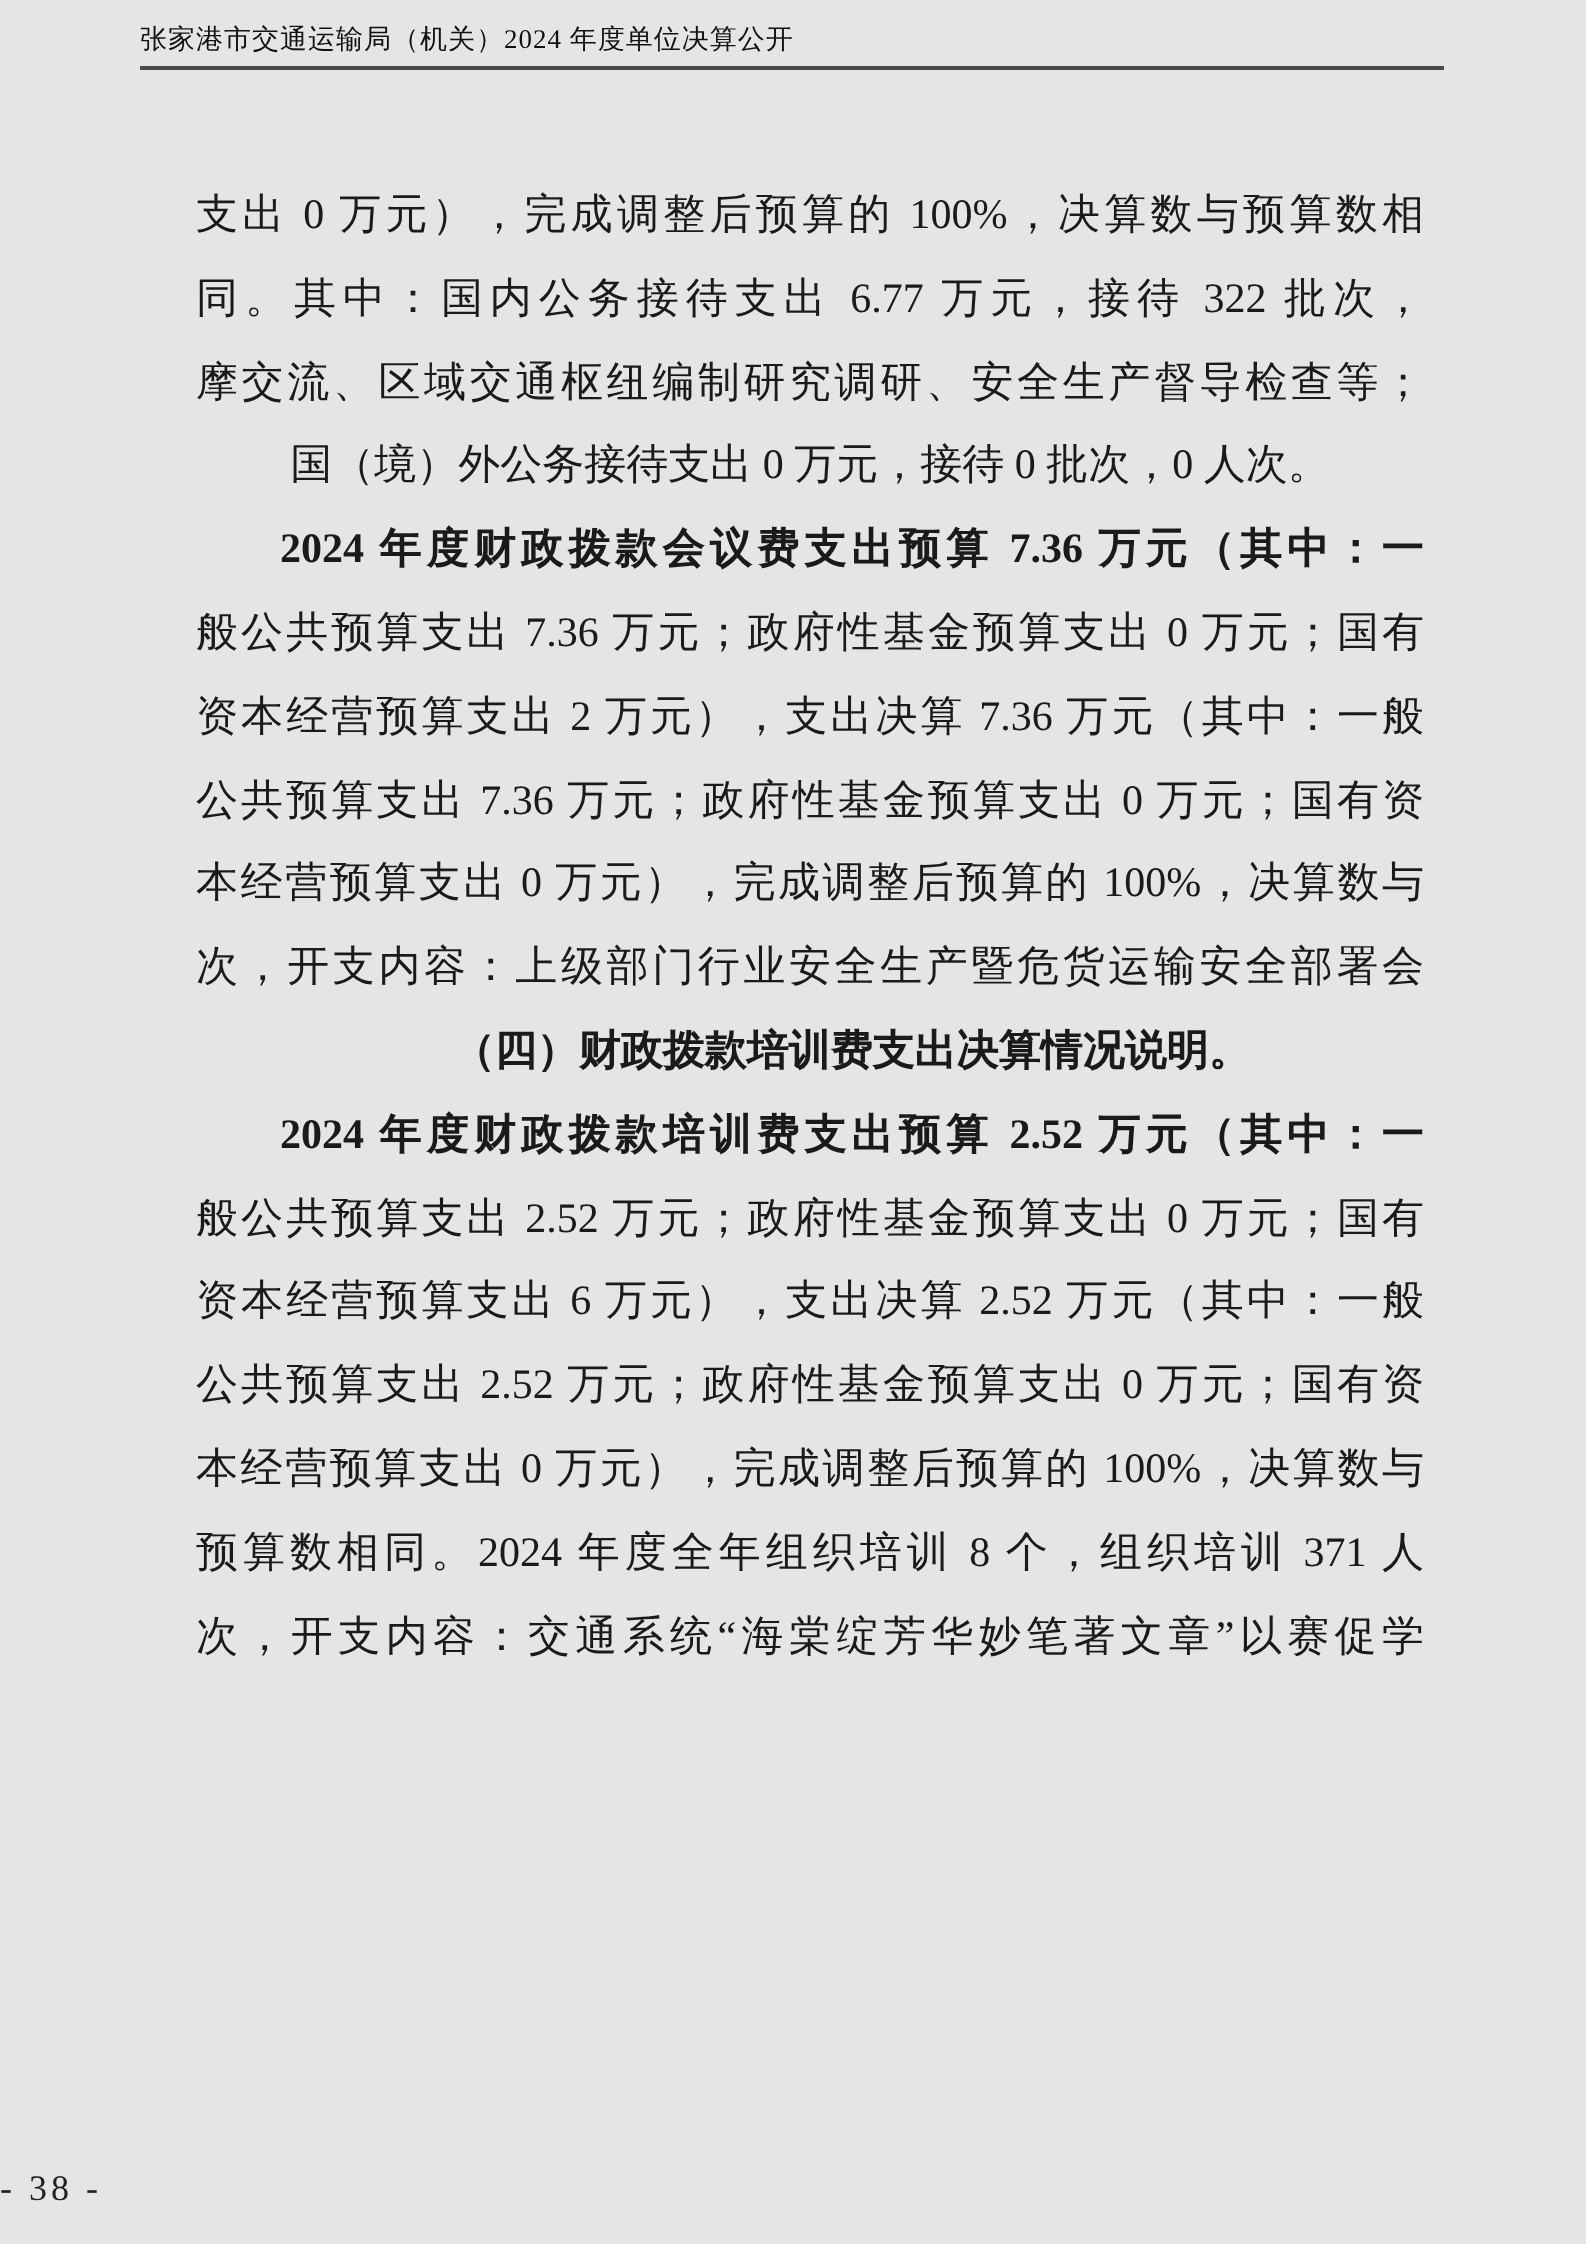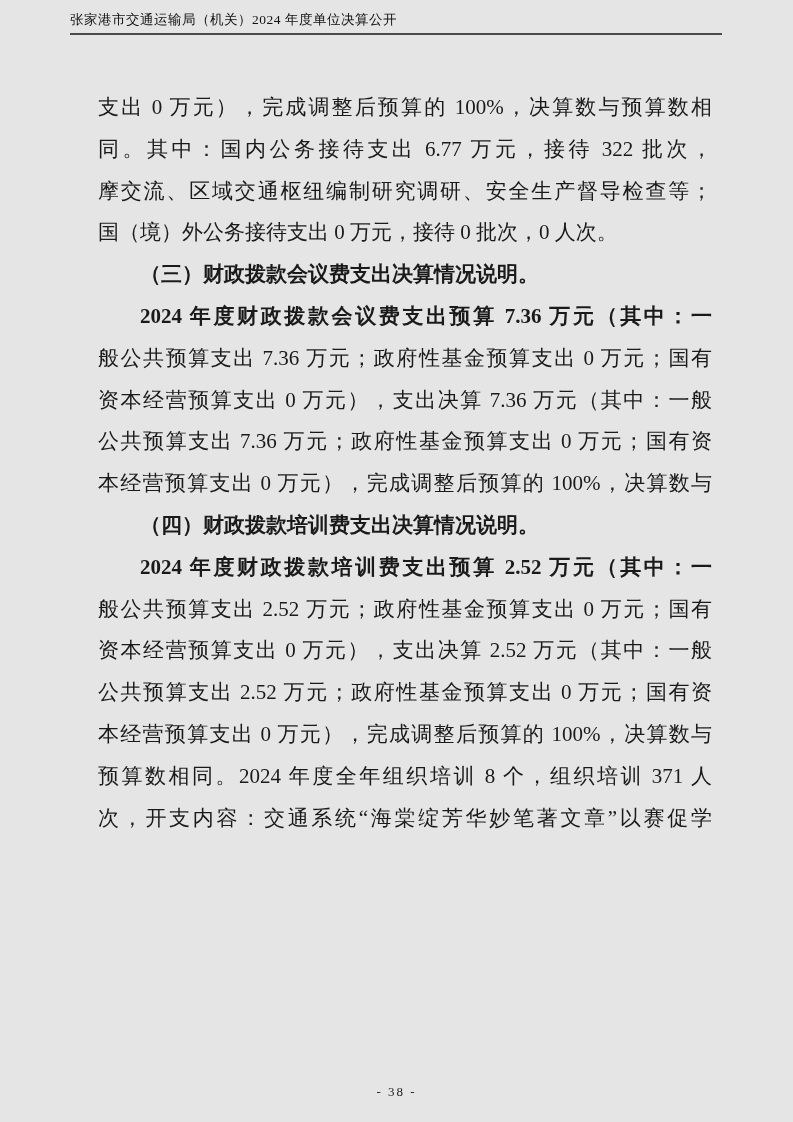"国（境）外公务接待支出 0 万元，接待 0 批次，0" .line { text-align: none -> center }
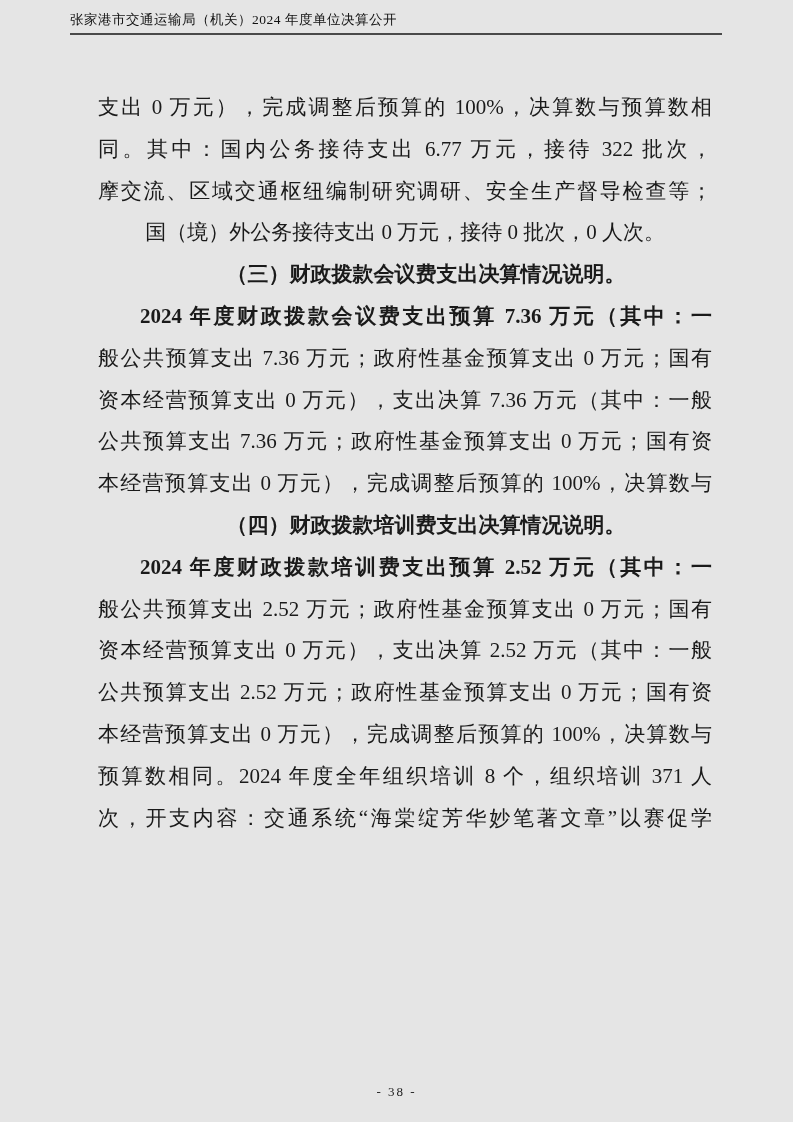"（三）财政拨款会议费支出决算情况说明。" div.line { html: <div>（三）财政拨款会议费支出决算情况说明。</div> -> none }
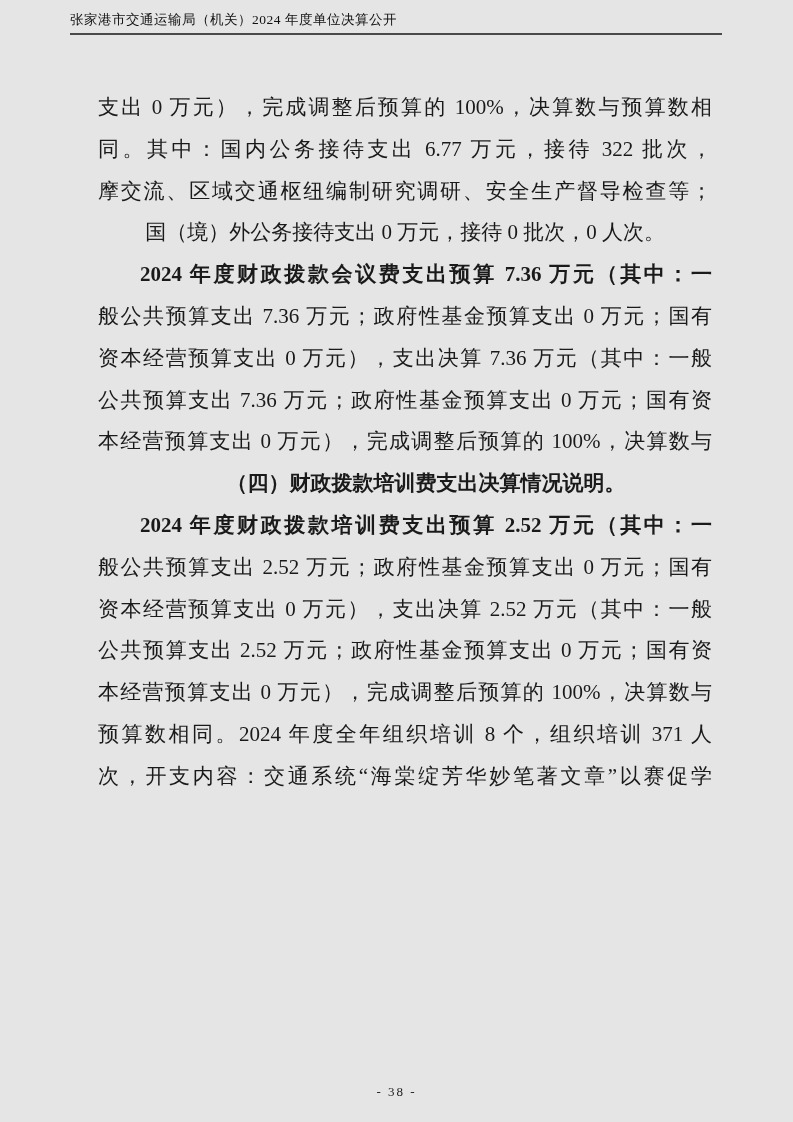"资本经营预算支出 0 万元），支出决算 7.36 万元（其中：一般" div.line { text: 0 -> 2 }
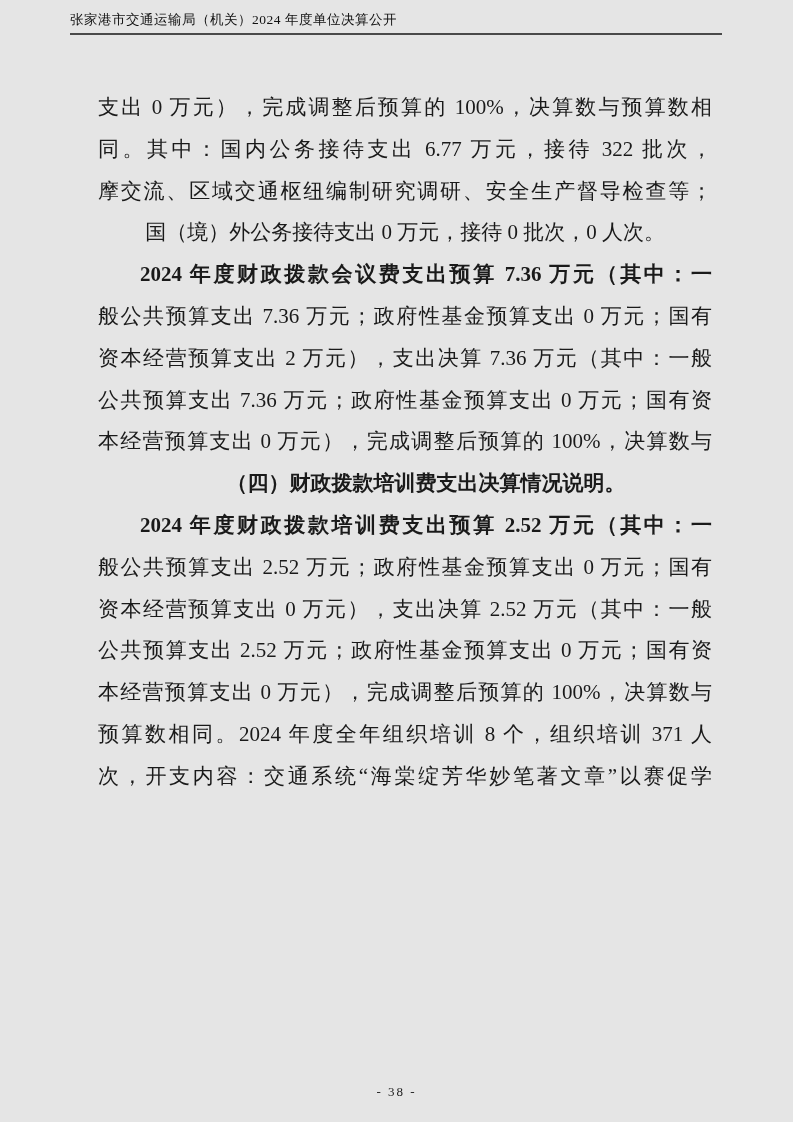"次，开支内容：上级部门行业安全生产暨危货运输安全部署会" div.line { html: none -> <div>次，开支内容：上级部门行业安全生产暨危货运输安全部署会</div> }
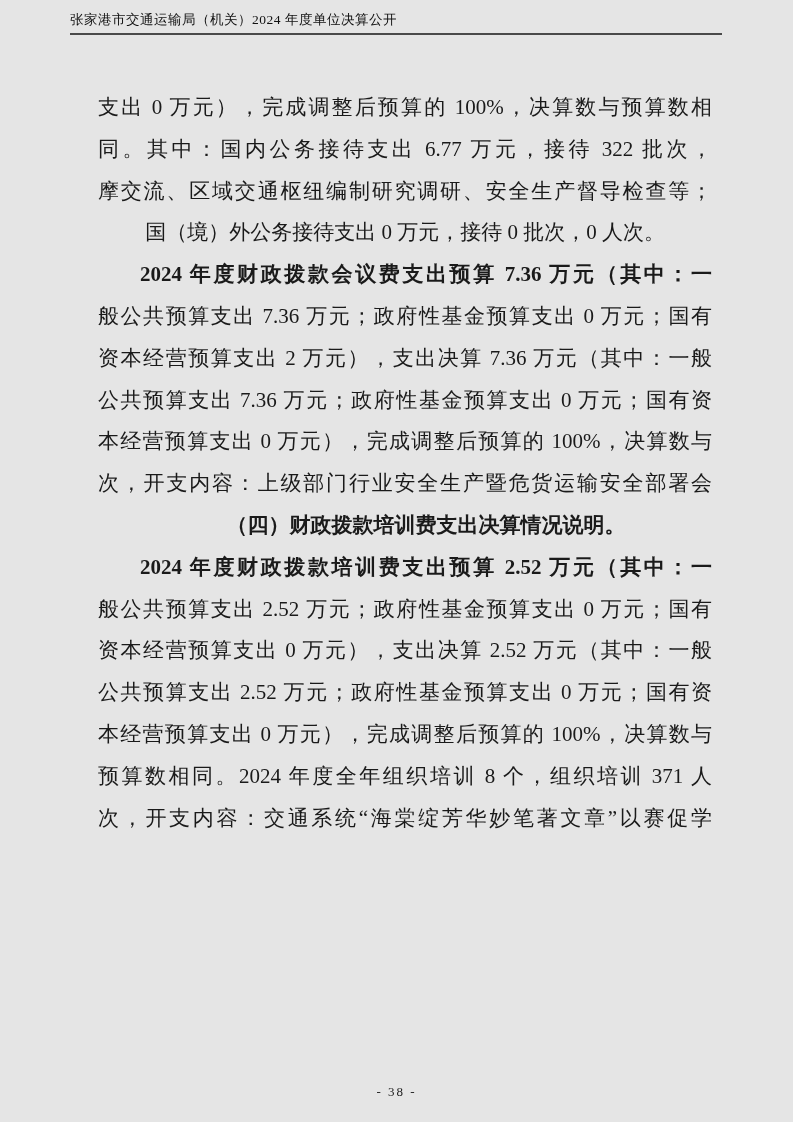"资本经营预算支出 0 万元），支出决算 2.52 万元（其中：一般" div.line { text: 0 -> 6 }
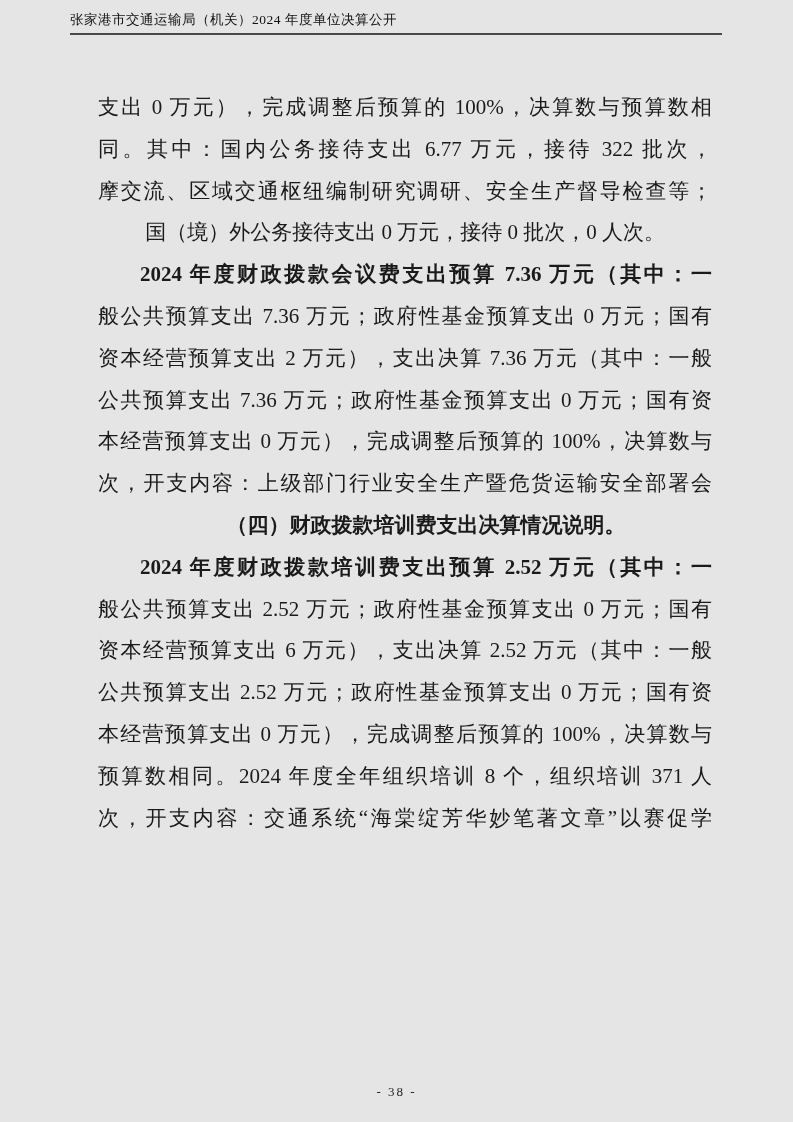"- 38 -" .footer { font-size: 13px -> 18px; text-align: center -> none }
